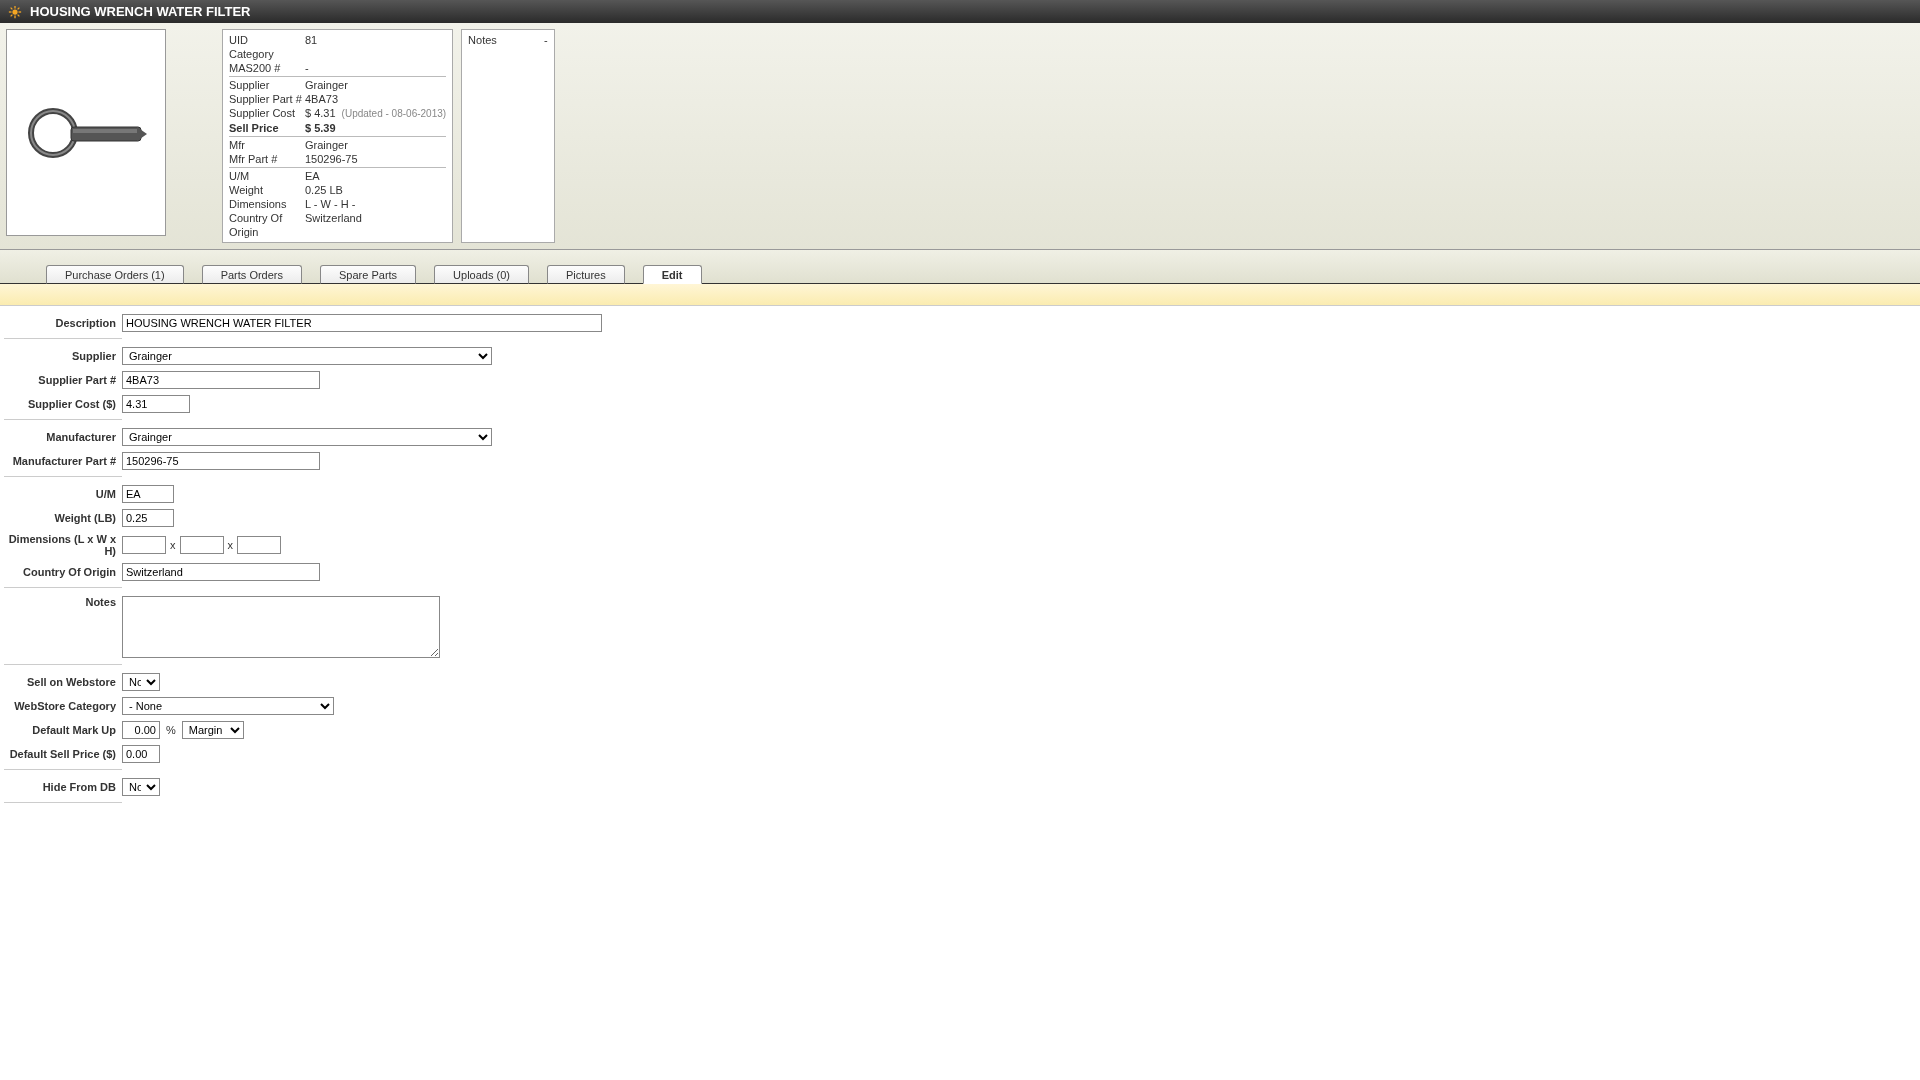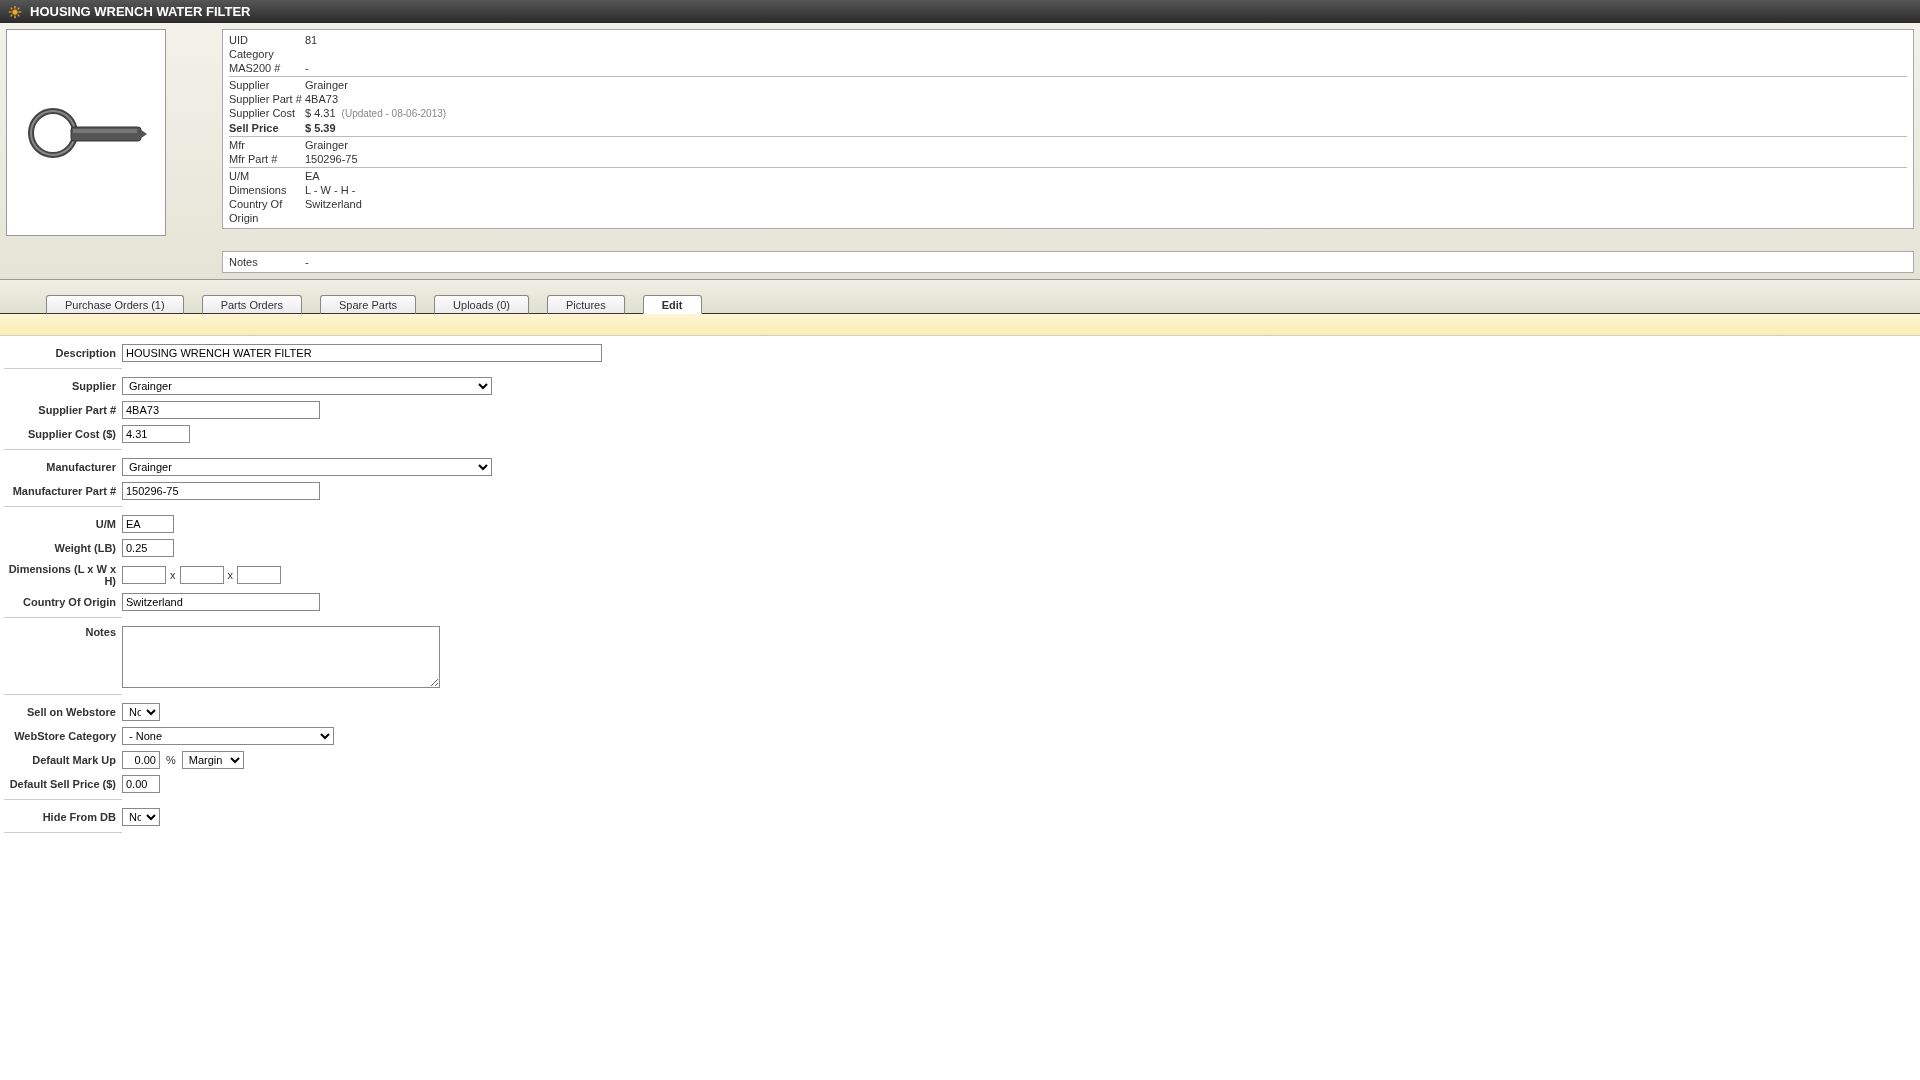"UID" .info-panel { flex-direction: column -> row; gap: 22px -> 8px }
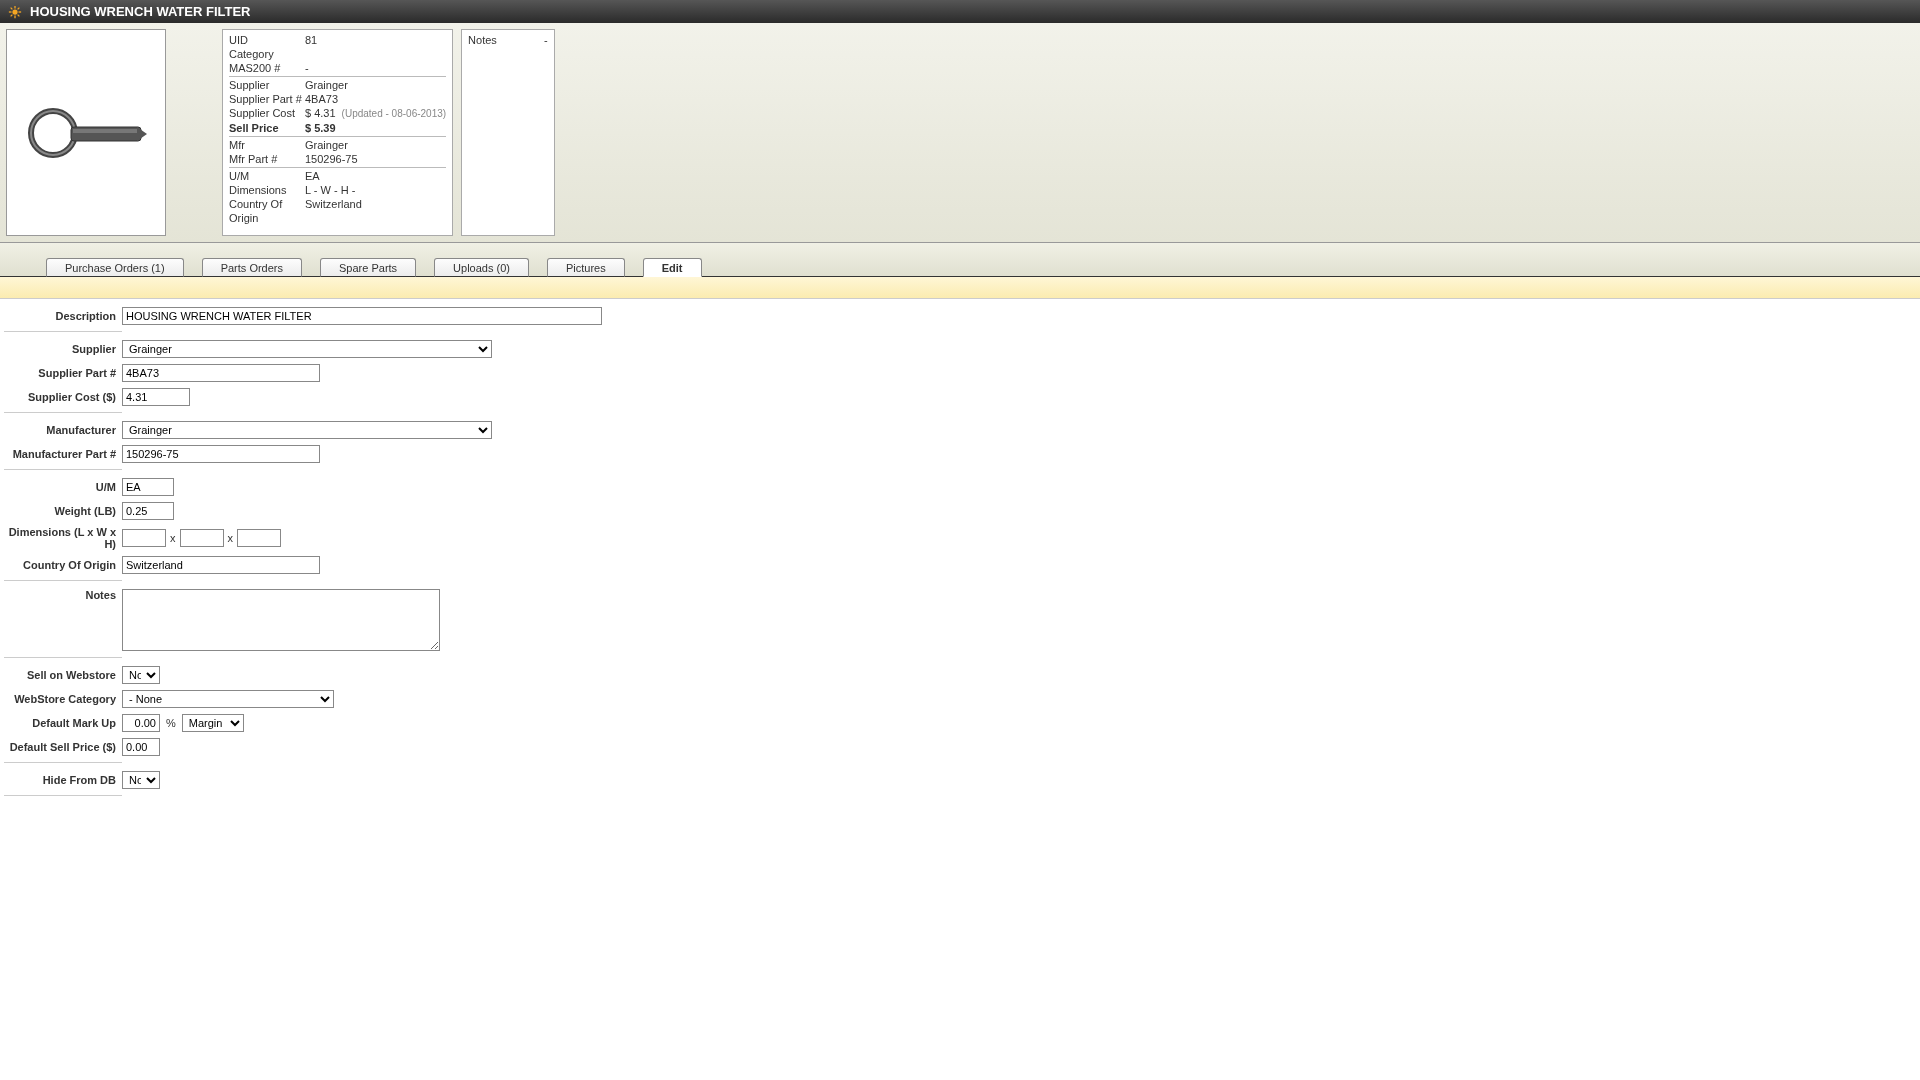"Weight" div.info-row { html: none -> <div> <span>Weight</span> <span>0.25 LB</span> </div> }
